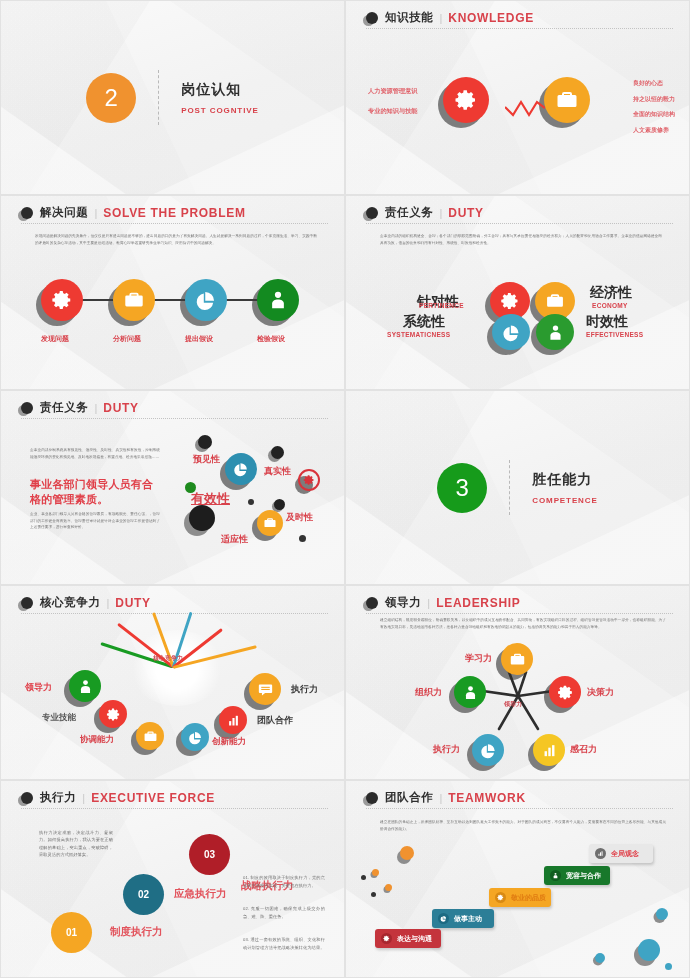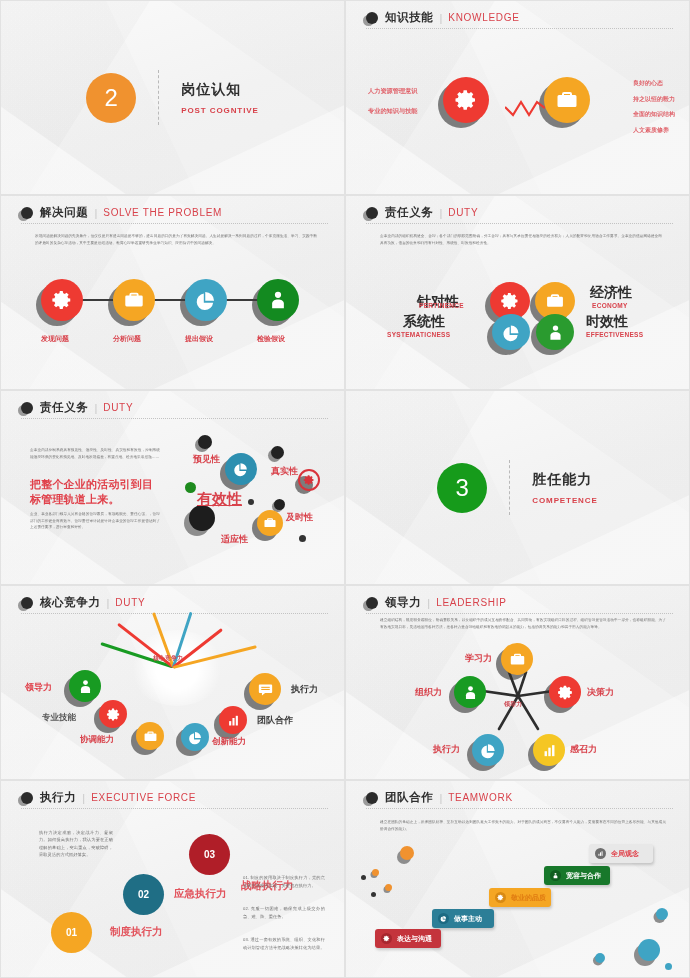"KNOWLEDGE" .hdr-en { font-size: 10px -> 12px; font-weight: normal -> bold }
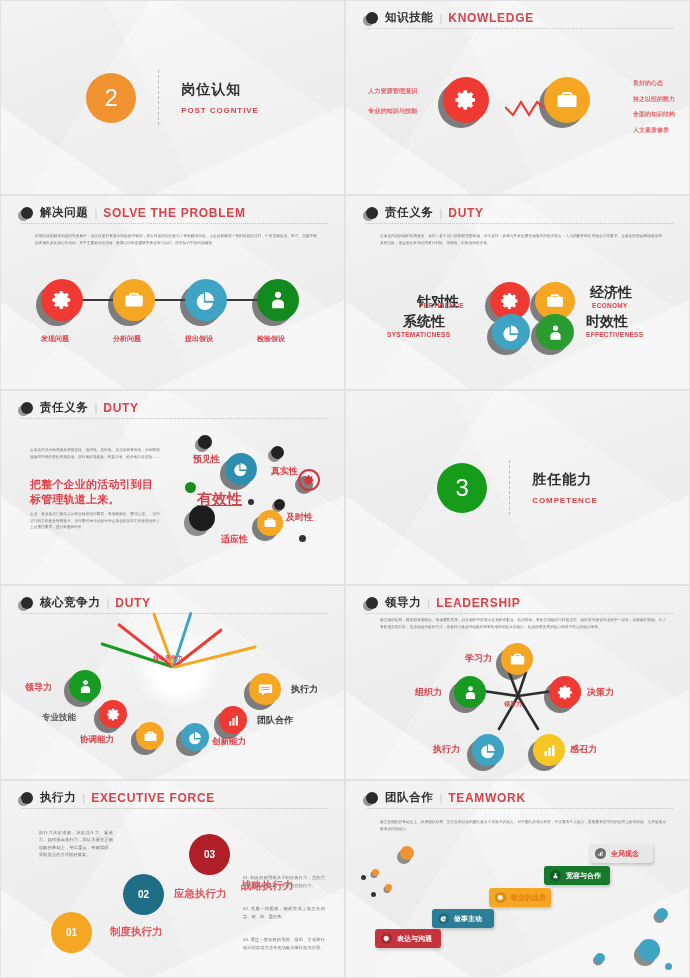"真实性" div.lbl { left: 270px -> 263px }
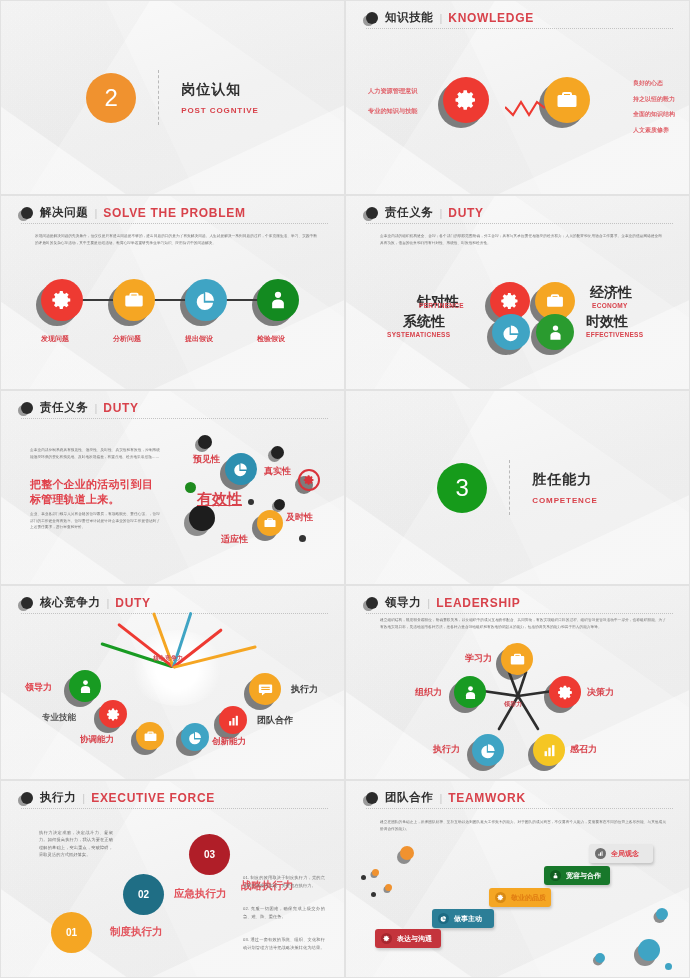"把整个企业的活动引到目标管理轨道上来。" div.hl-red { text: 把整个企业的活动引到目标管理轨道上来 -> 事业各部门领导人员有合格的管理素质 }
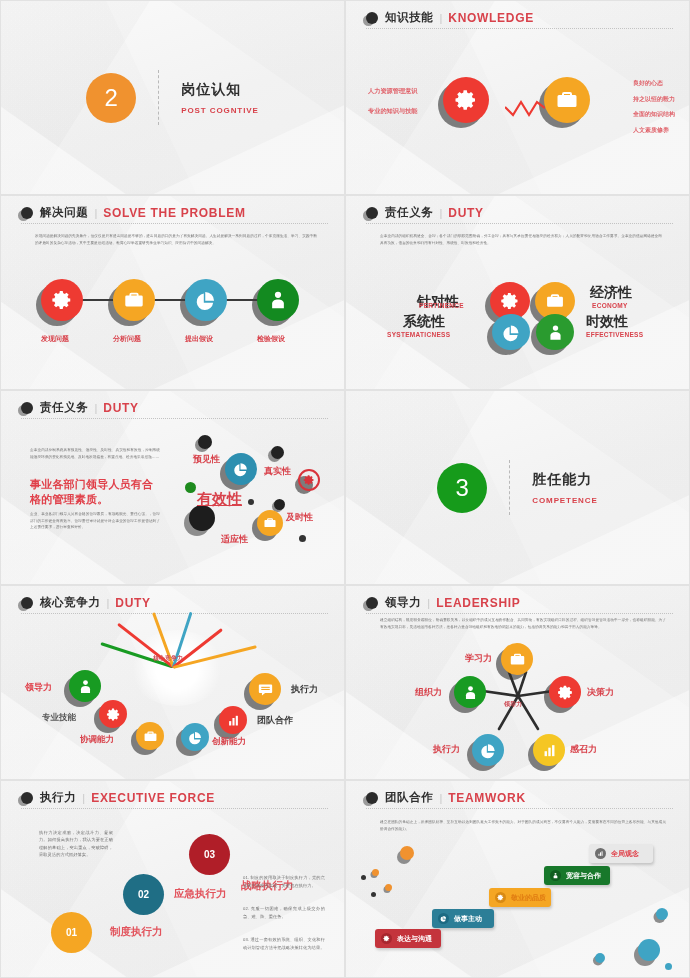"有效性" div.lbl { font-size: 15px -> 13px; left: 196px -> 190px }
